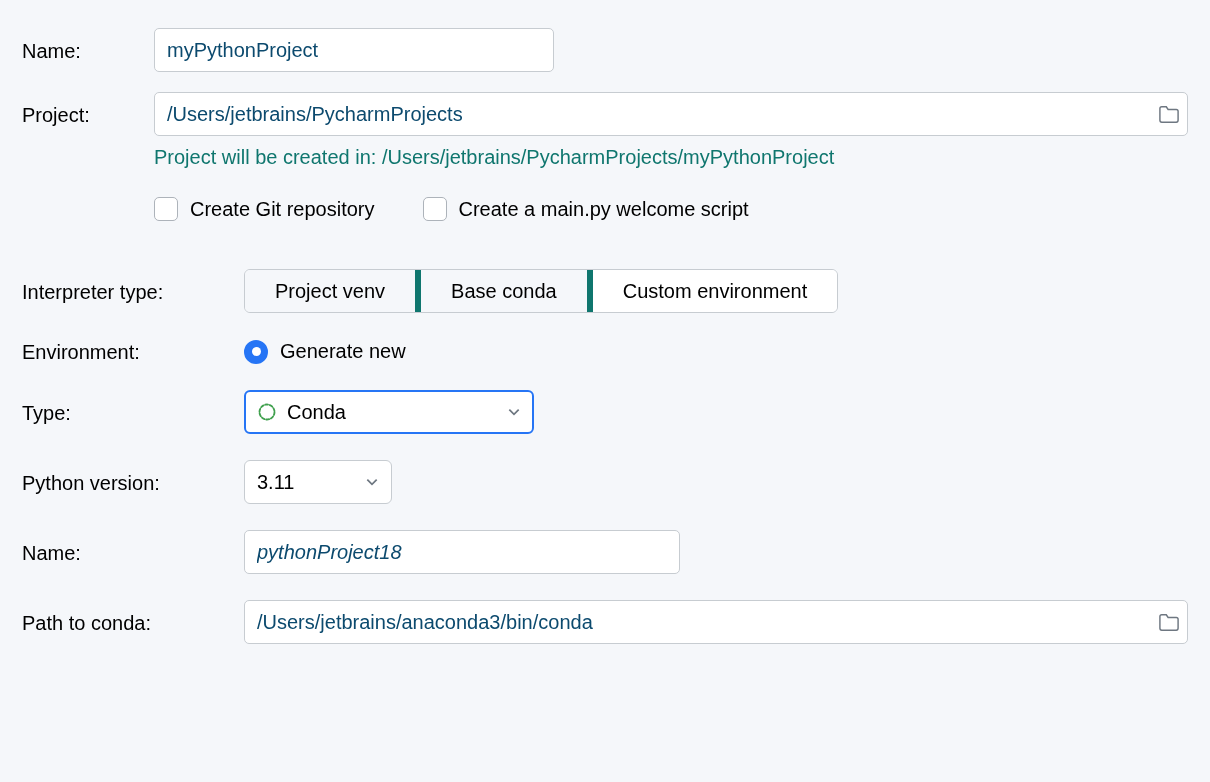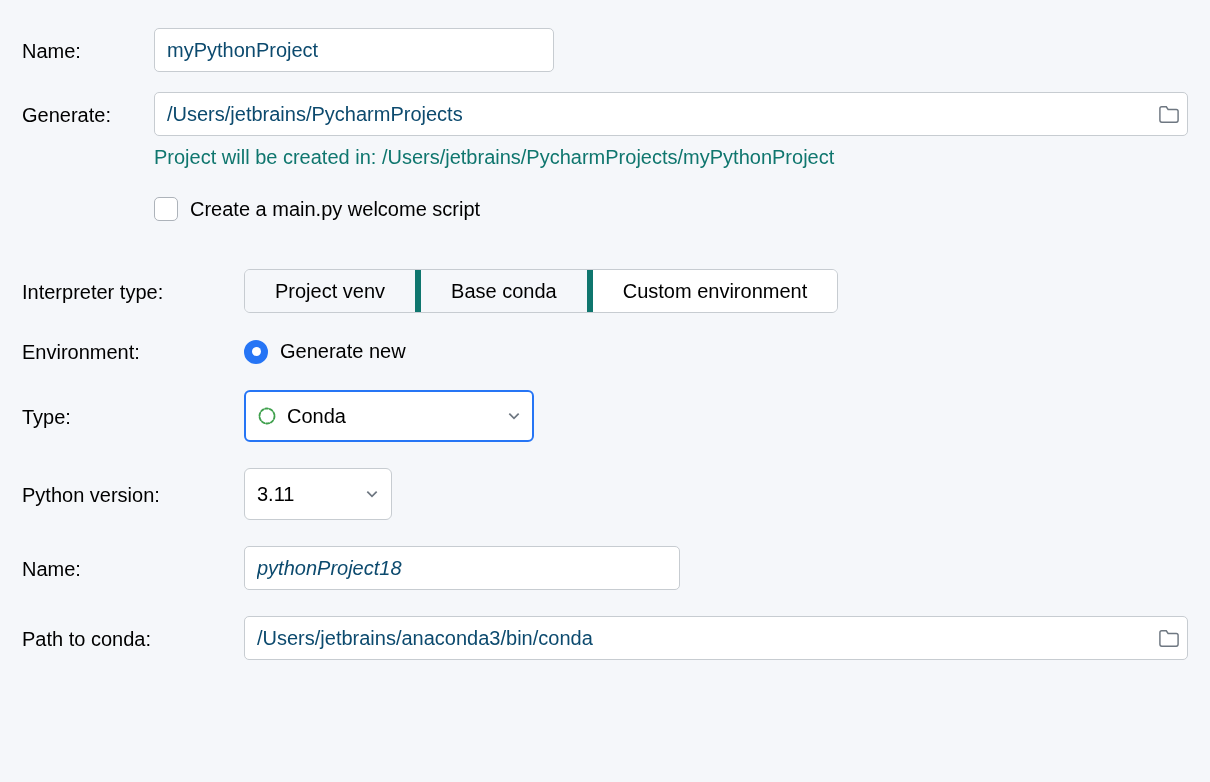"Generate:" div.label-col { text: Generate -> Project }
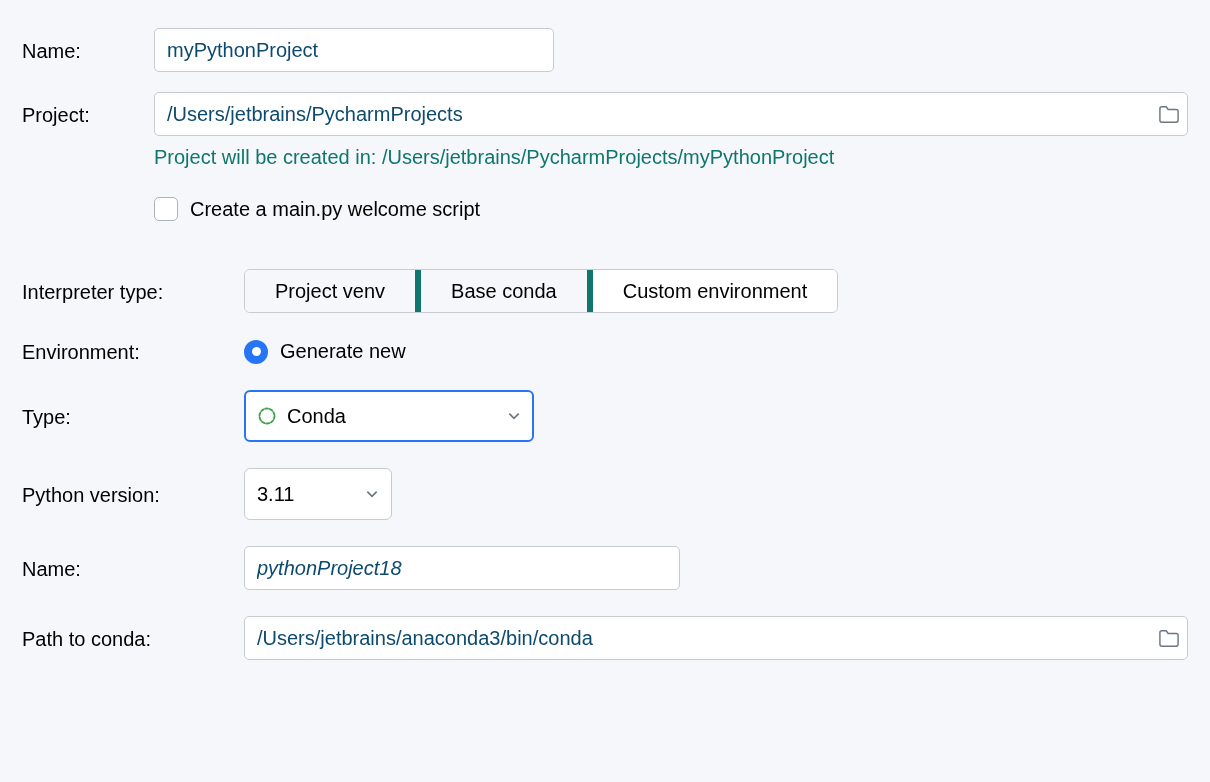"Create Git repository" div.checkbox { html: none -> <div> <div></div> <span>Create Git repository</span> </div> }
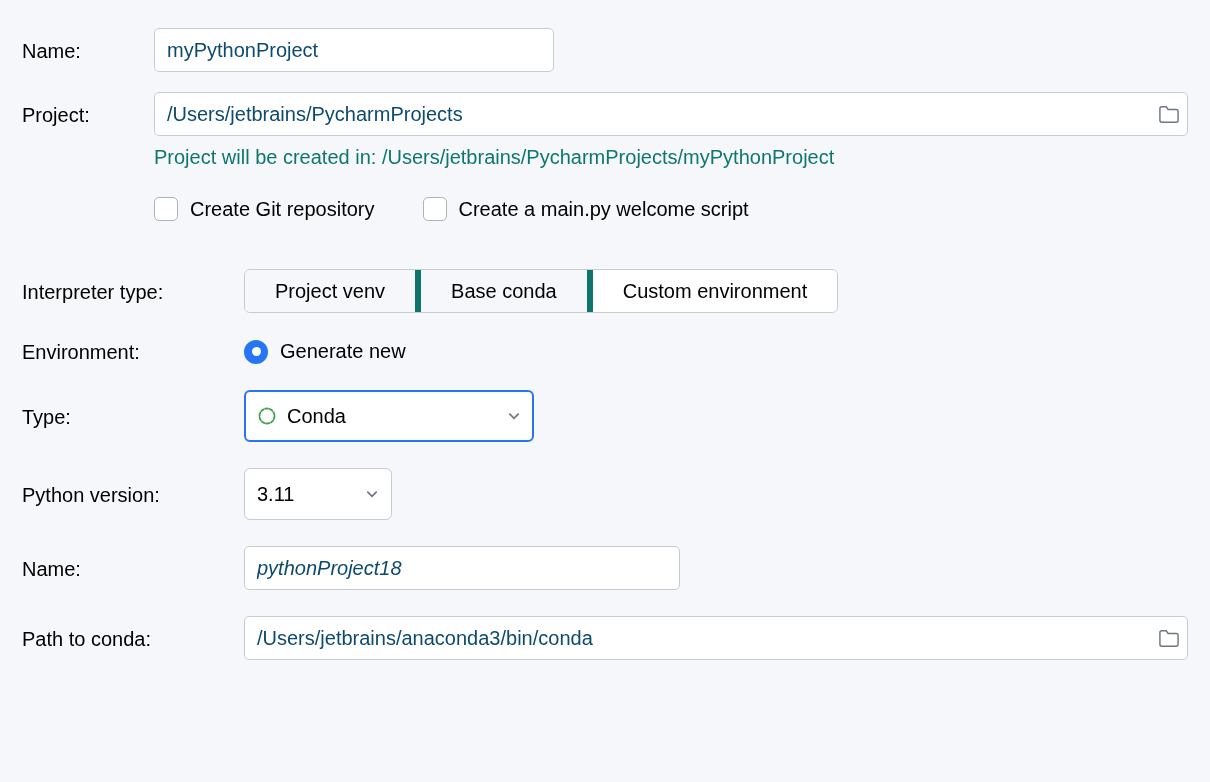"Conda" .dropdown { height: 52px -> 44px }
